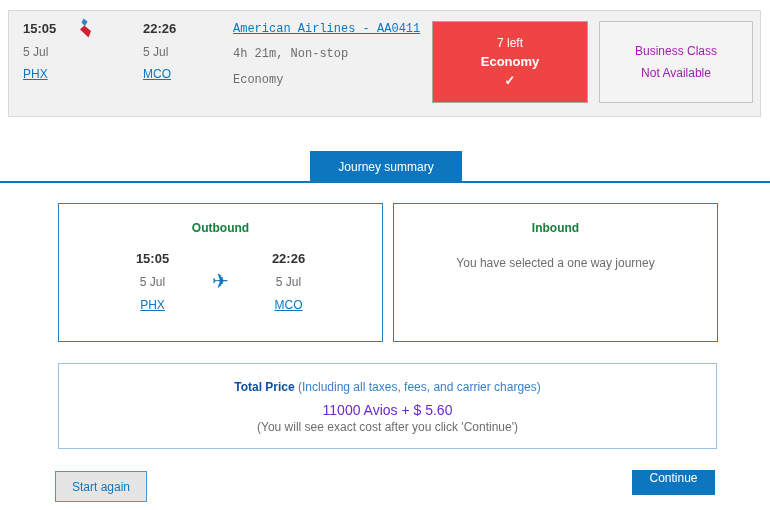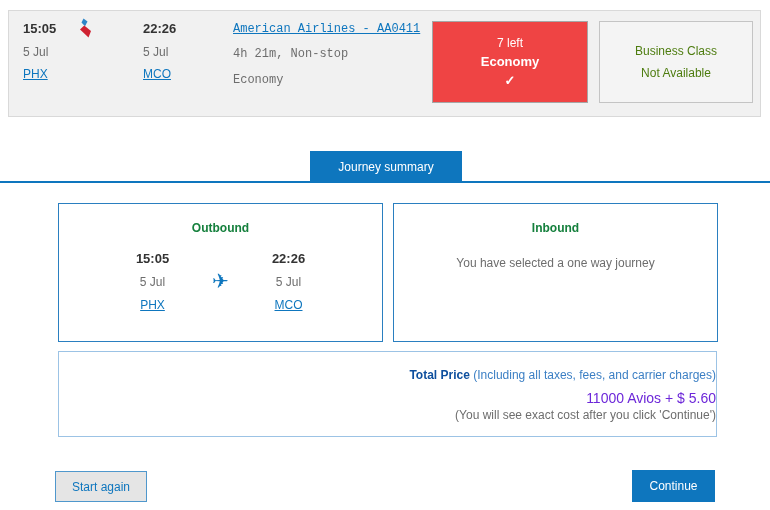"Business Class" .busi-cell { color: #4d7c0f -> #a21caf }
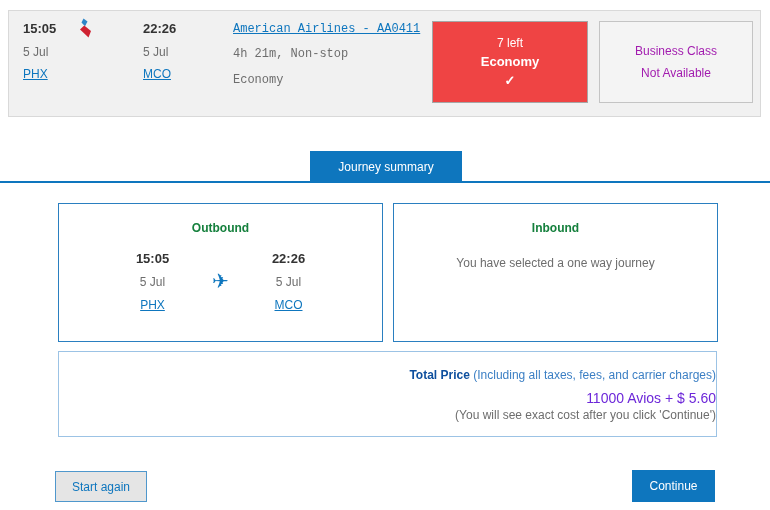"Total Price (Including all taxes," .price-box { text-align: right -> center; top: 351px -> 363px }
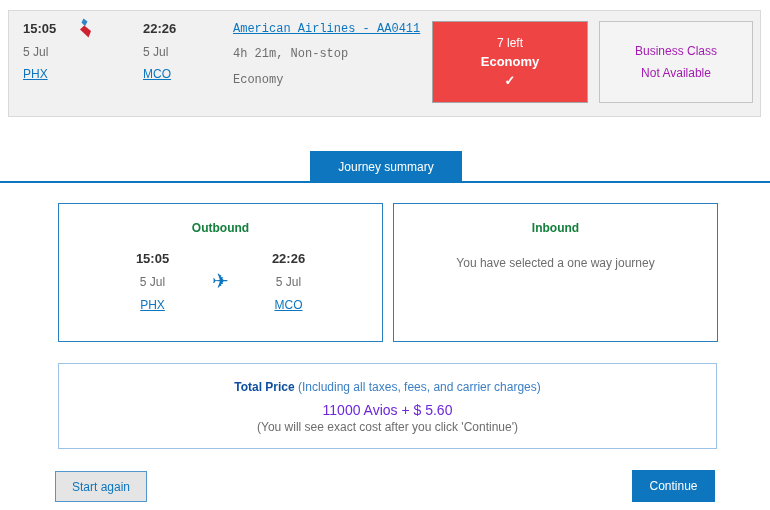"Continue" .btn-continue { align-items: center -> flex-start; height: 32px -> 25px }
